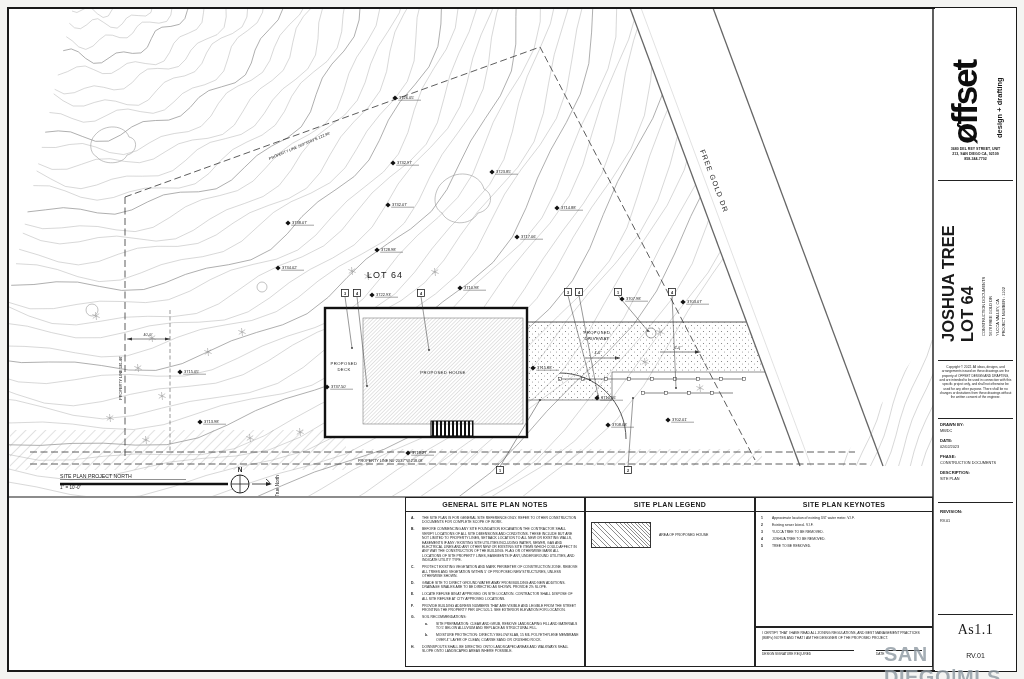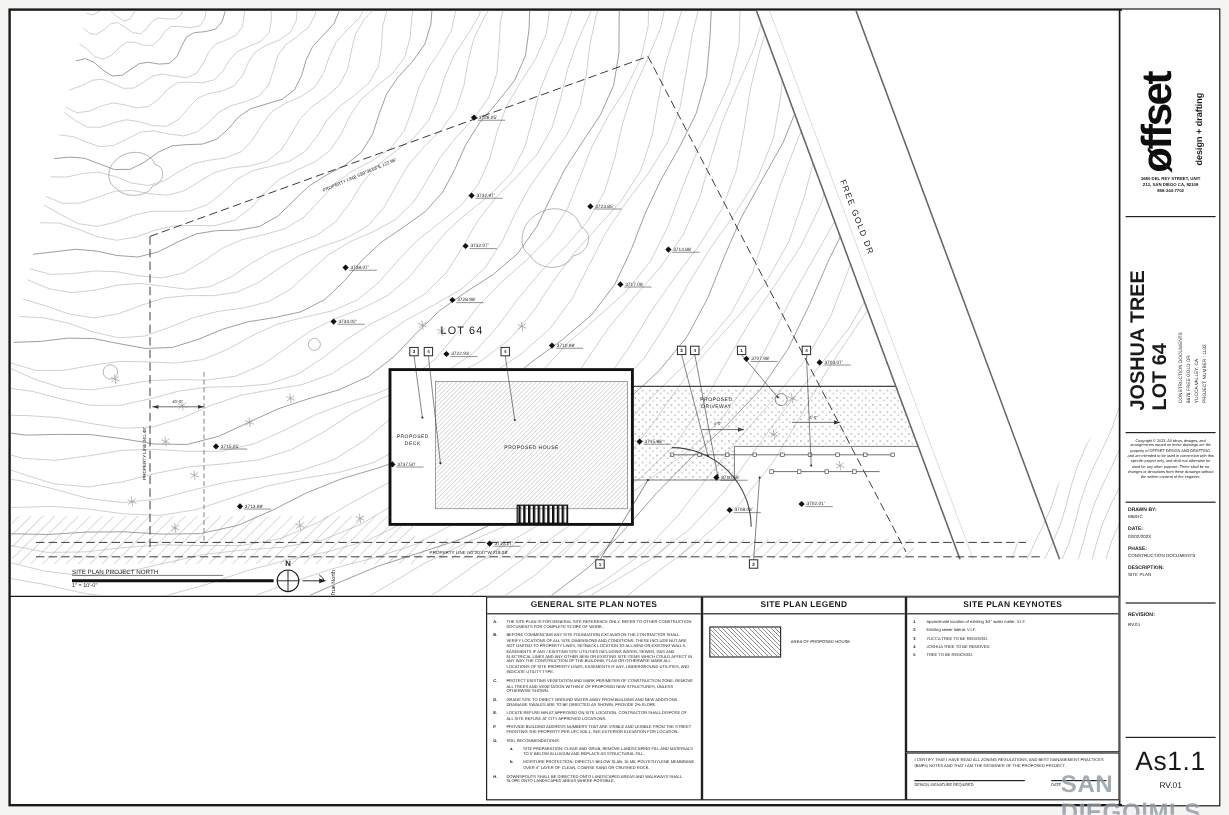"As1.1" .tb-sheetnum { font-family: none -> Liberation Serif, serif; font-size: 22px -> 14px }
